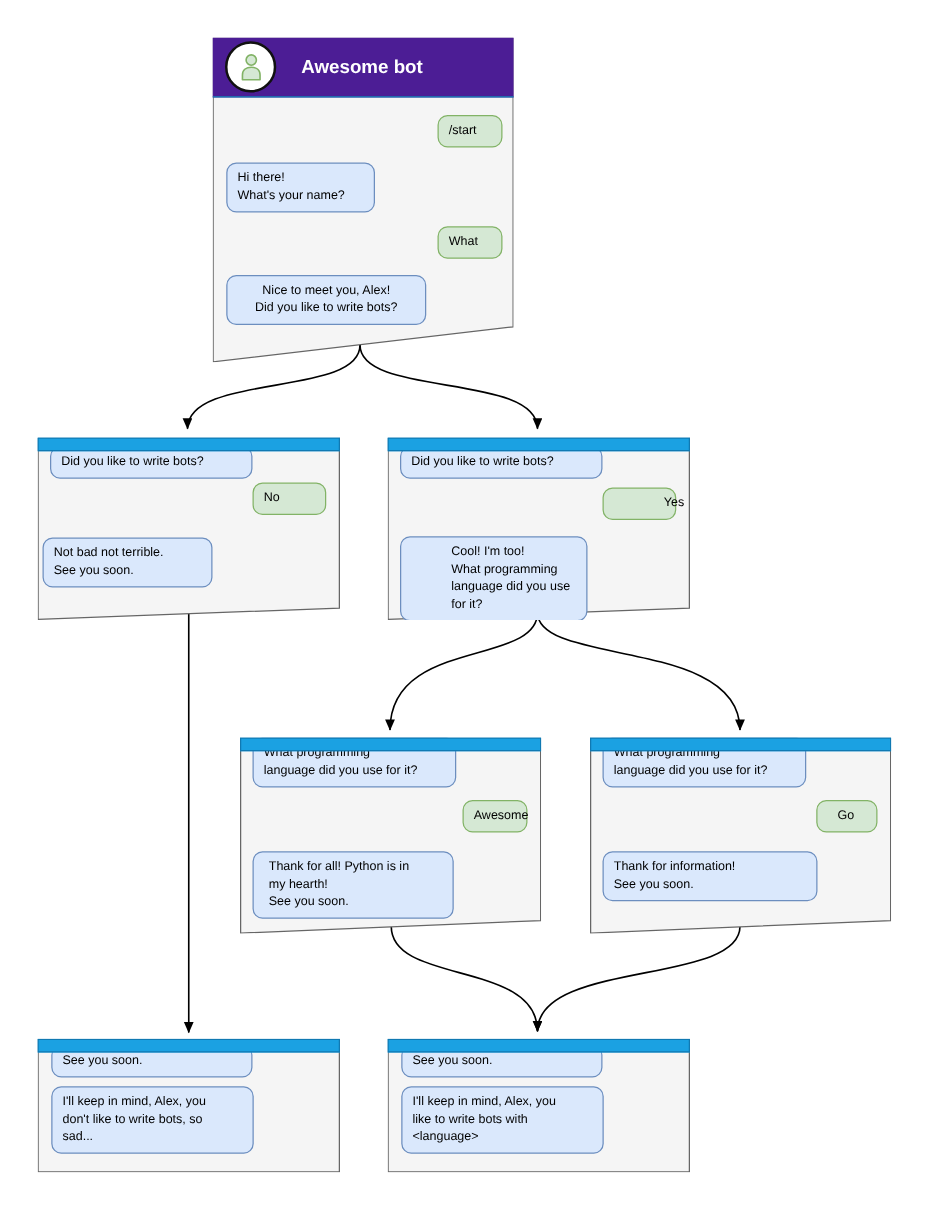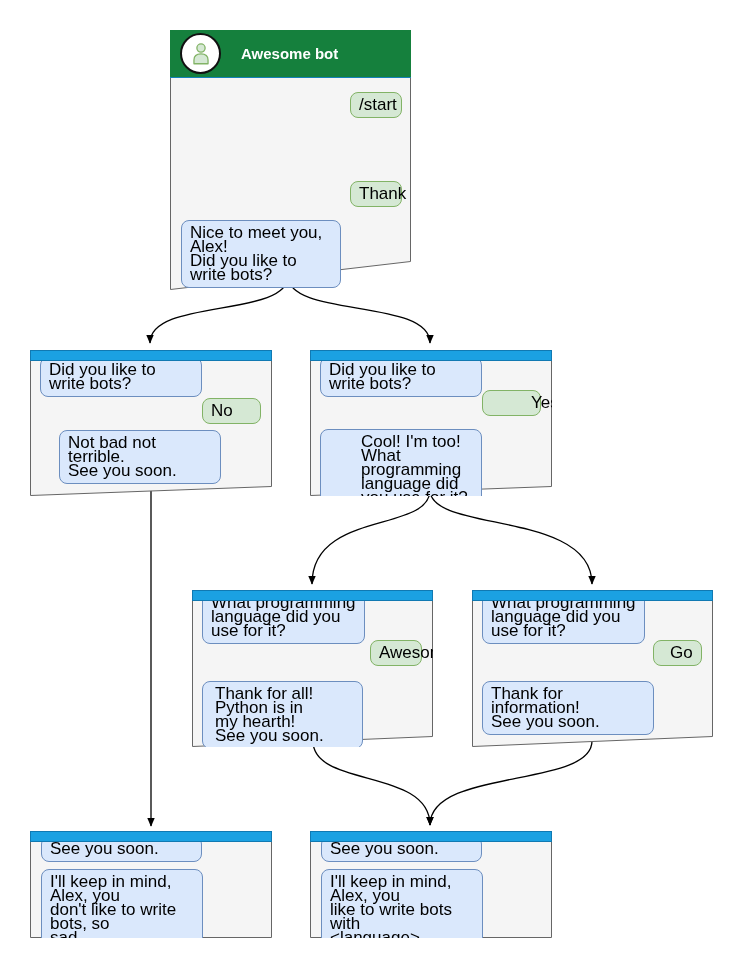"Awesome bot" .titlebar { background: #15803d -> #4c1d95 }
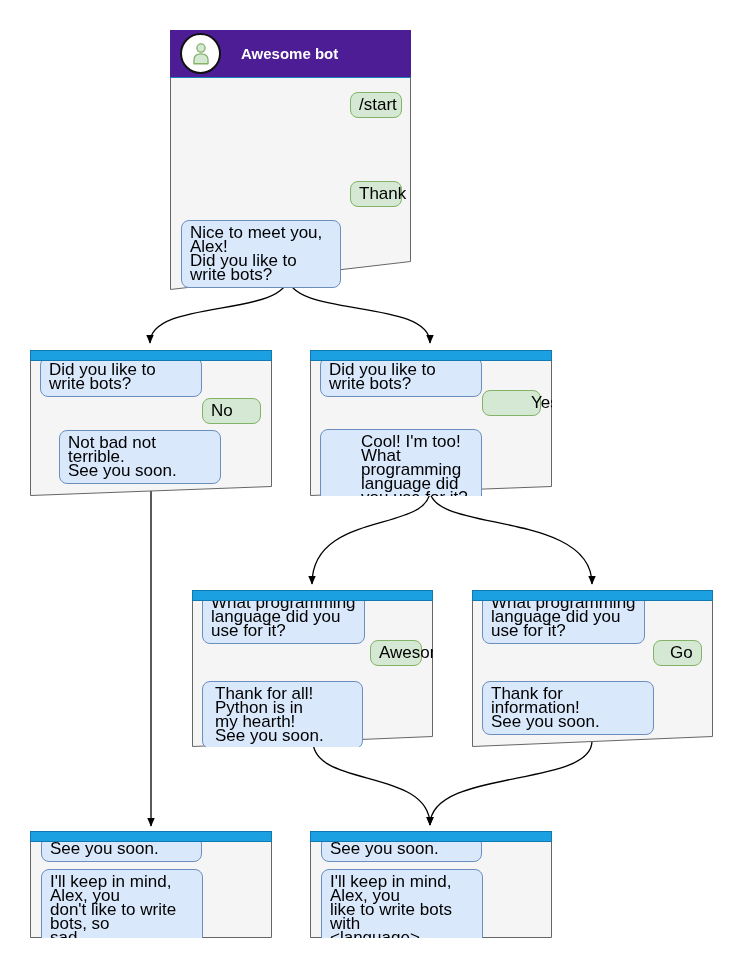"/start" .bubble { font-size: 17px -> 10px }
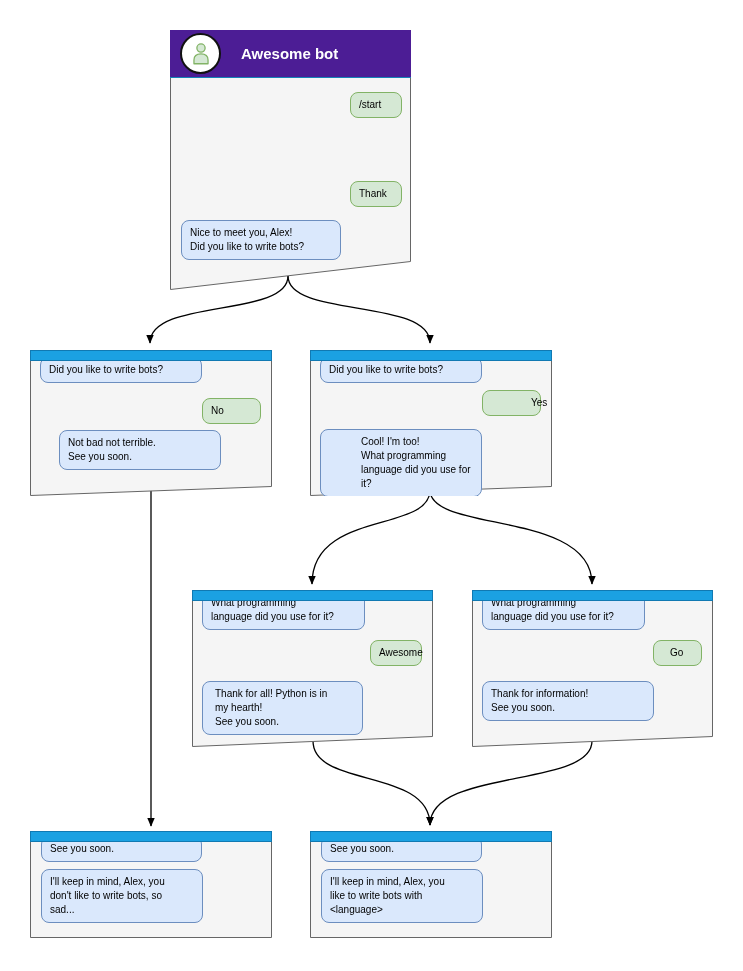"Hi there!" div.bubble { html: none -> <div>Hi there! What's your name?</div> }
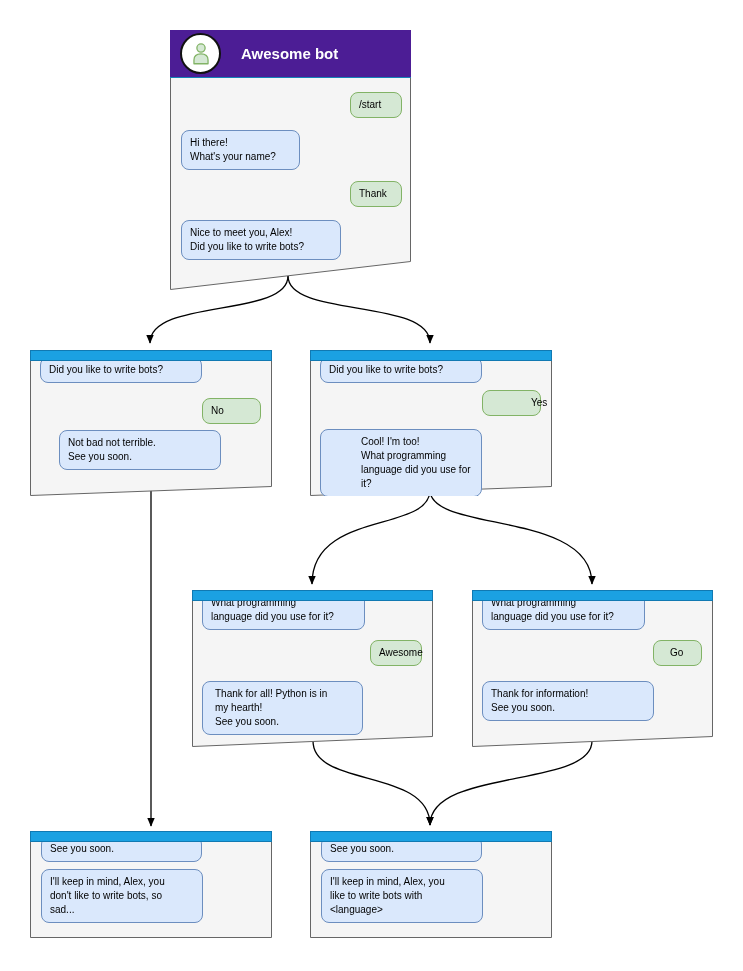"Thank" div.bubble { text: Thank -> What }
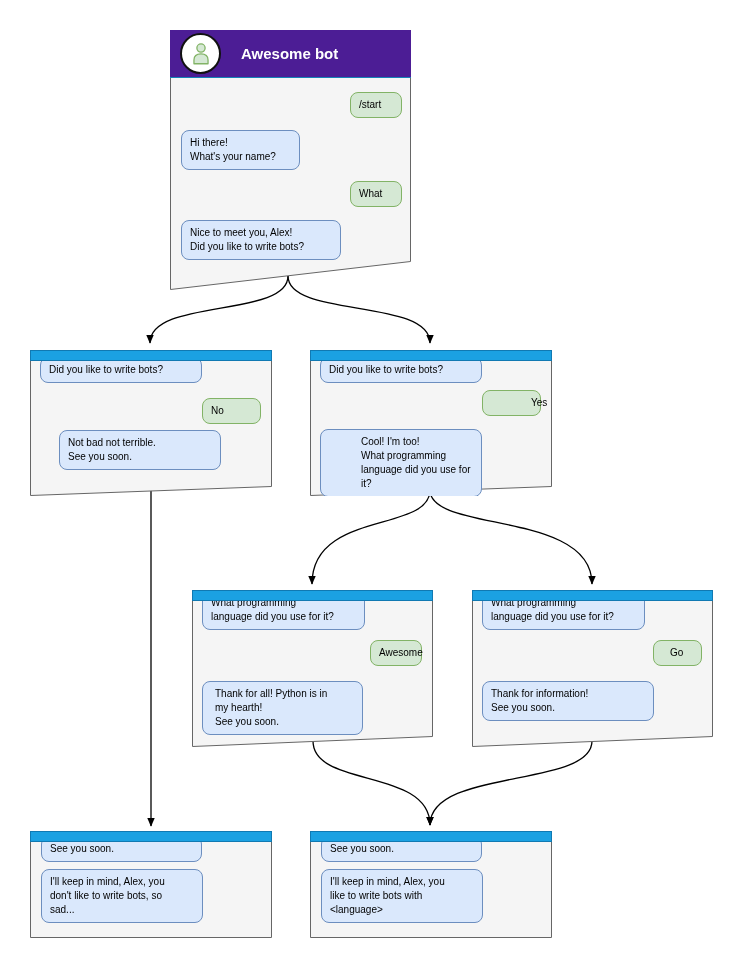"Nice to meet you, Alex!" div.bubble { text-align: none -> center }
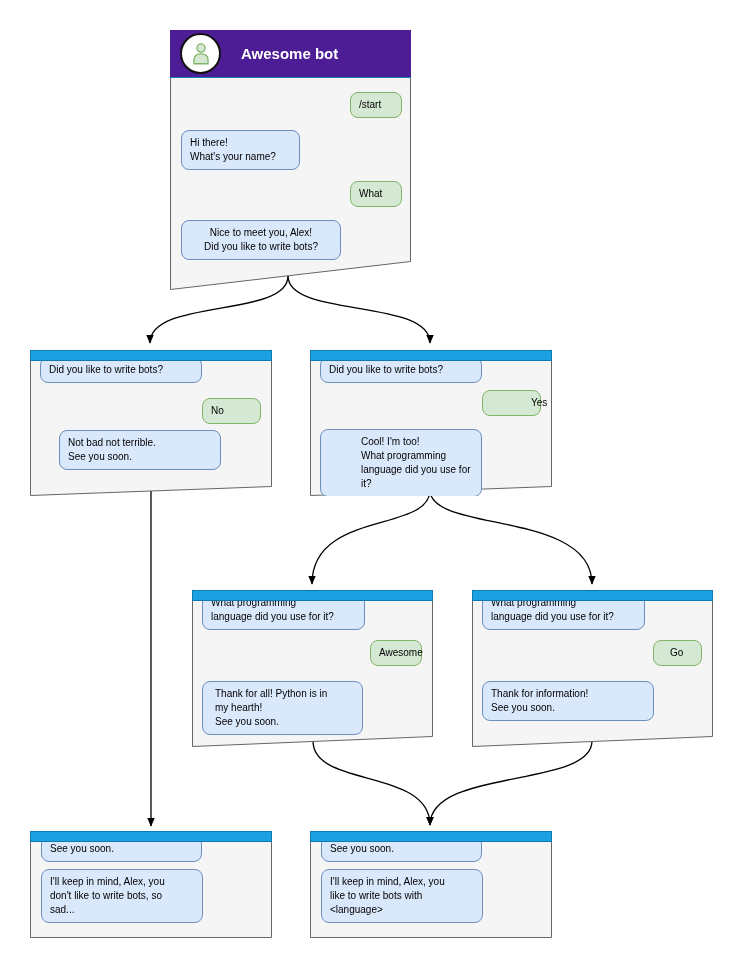"No" div.bubble { top: 48px -> 36px }
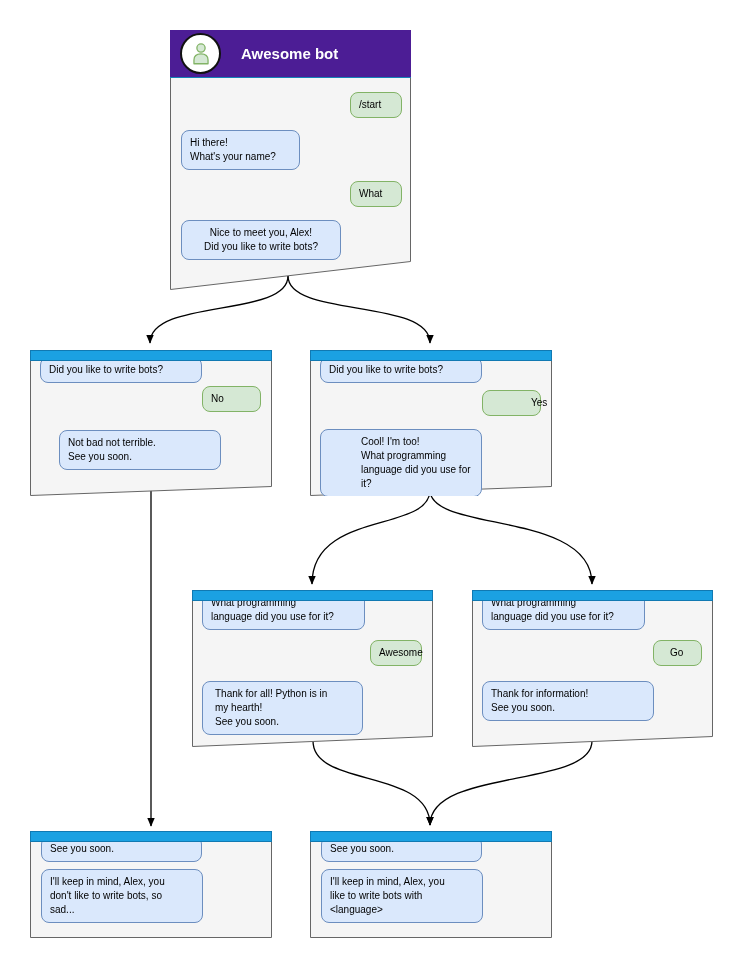"Not bad not terrible." div.bubble { left: 29px -> 4px; width: 162px -> 136px }
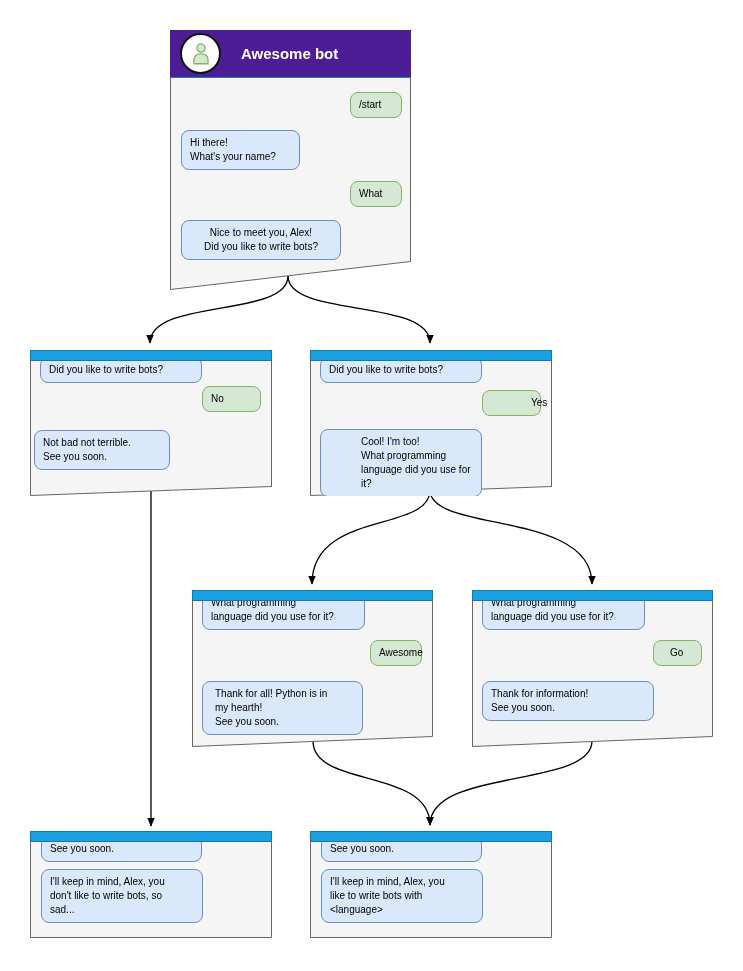"Cool! I'm too!" div.bubble { width: 162px -> 150px }
